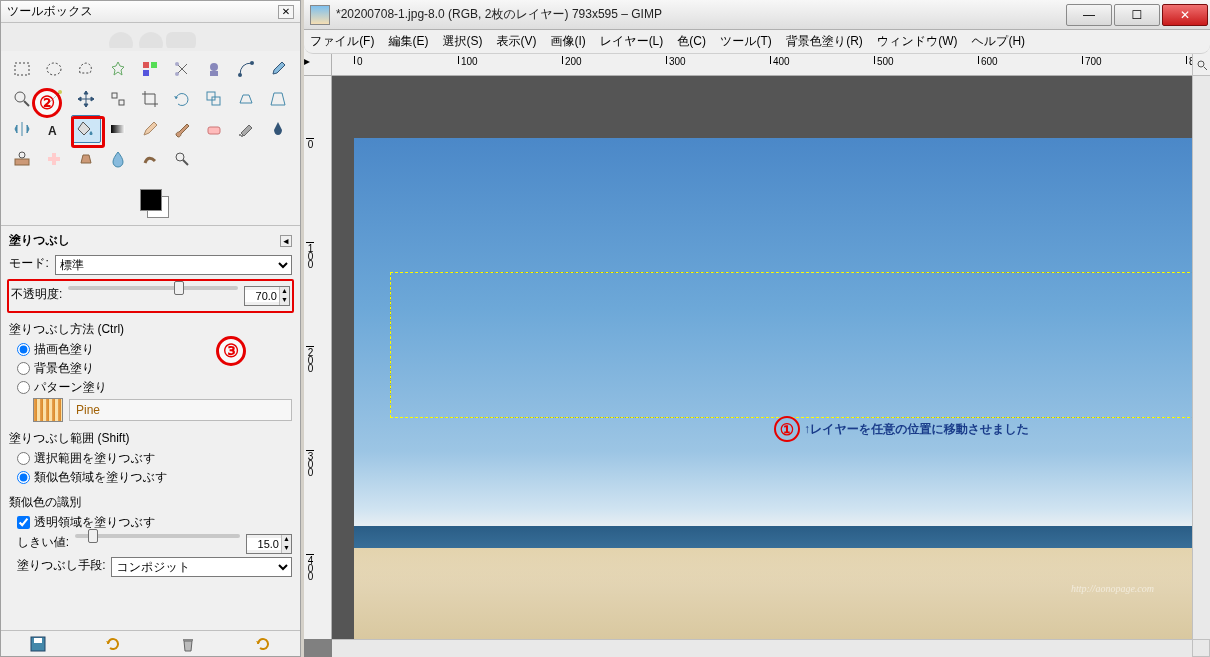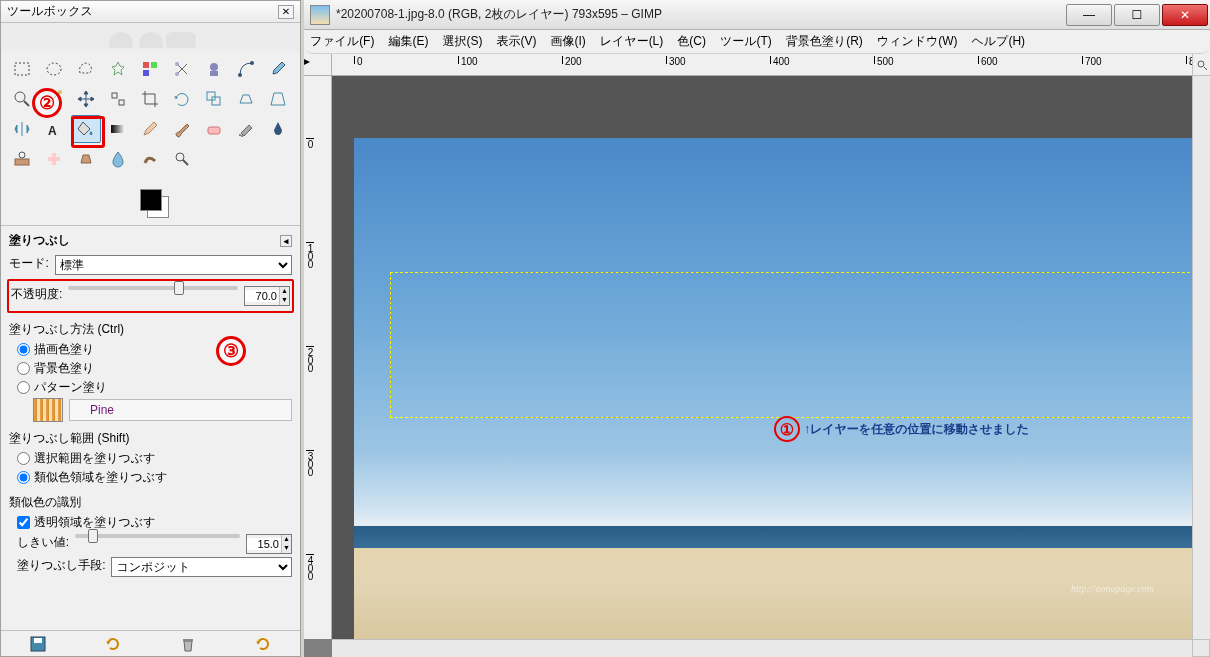"Pine" .pattern-name { color: #701a75 -> #a16207; padding: 0 20px -> 0 6px }
